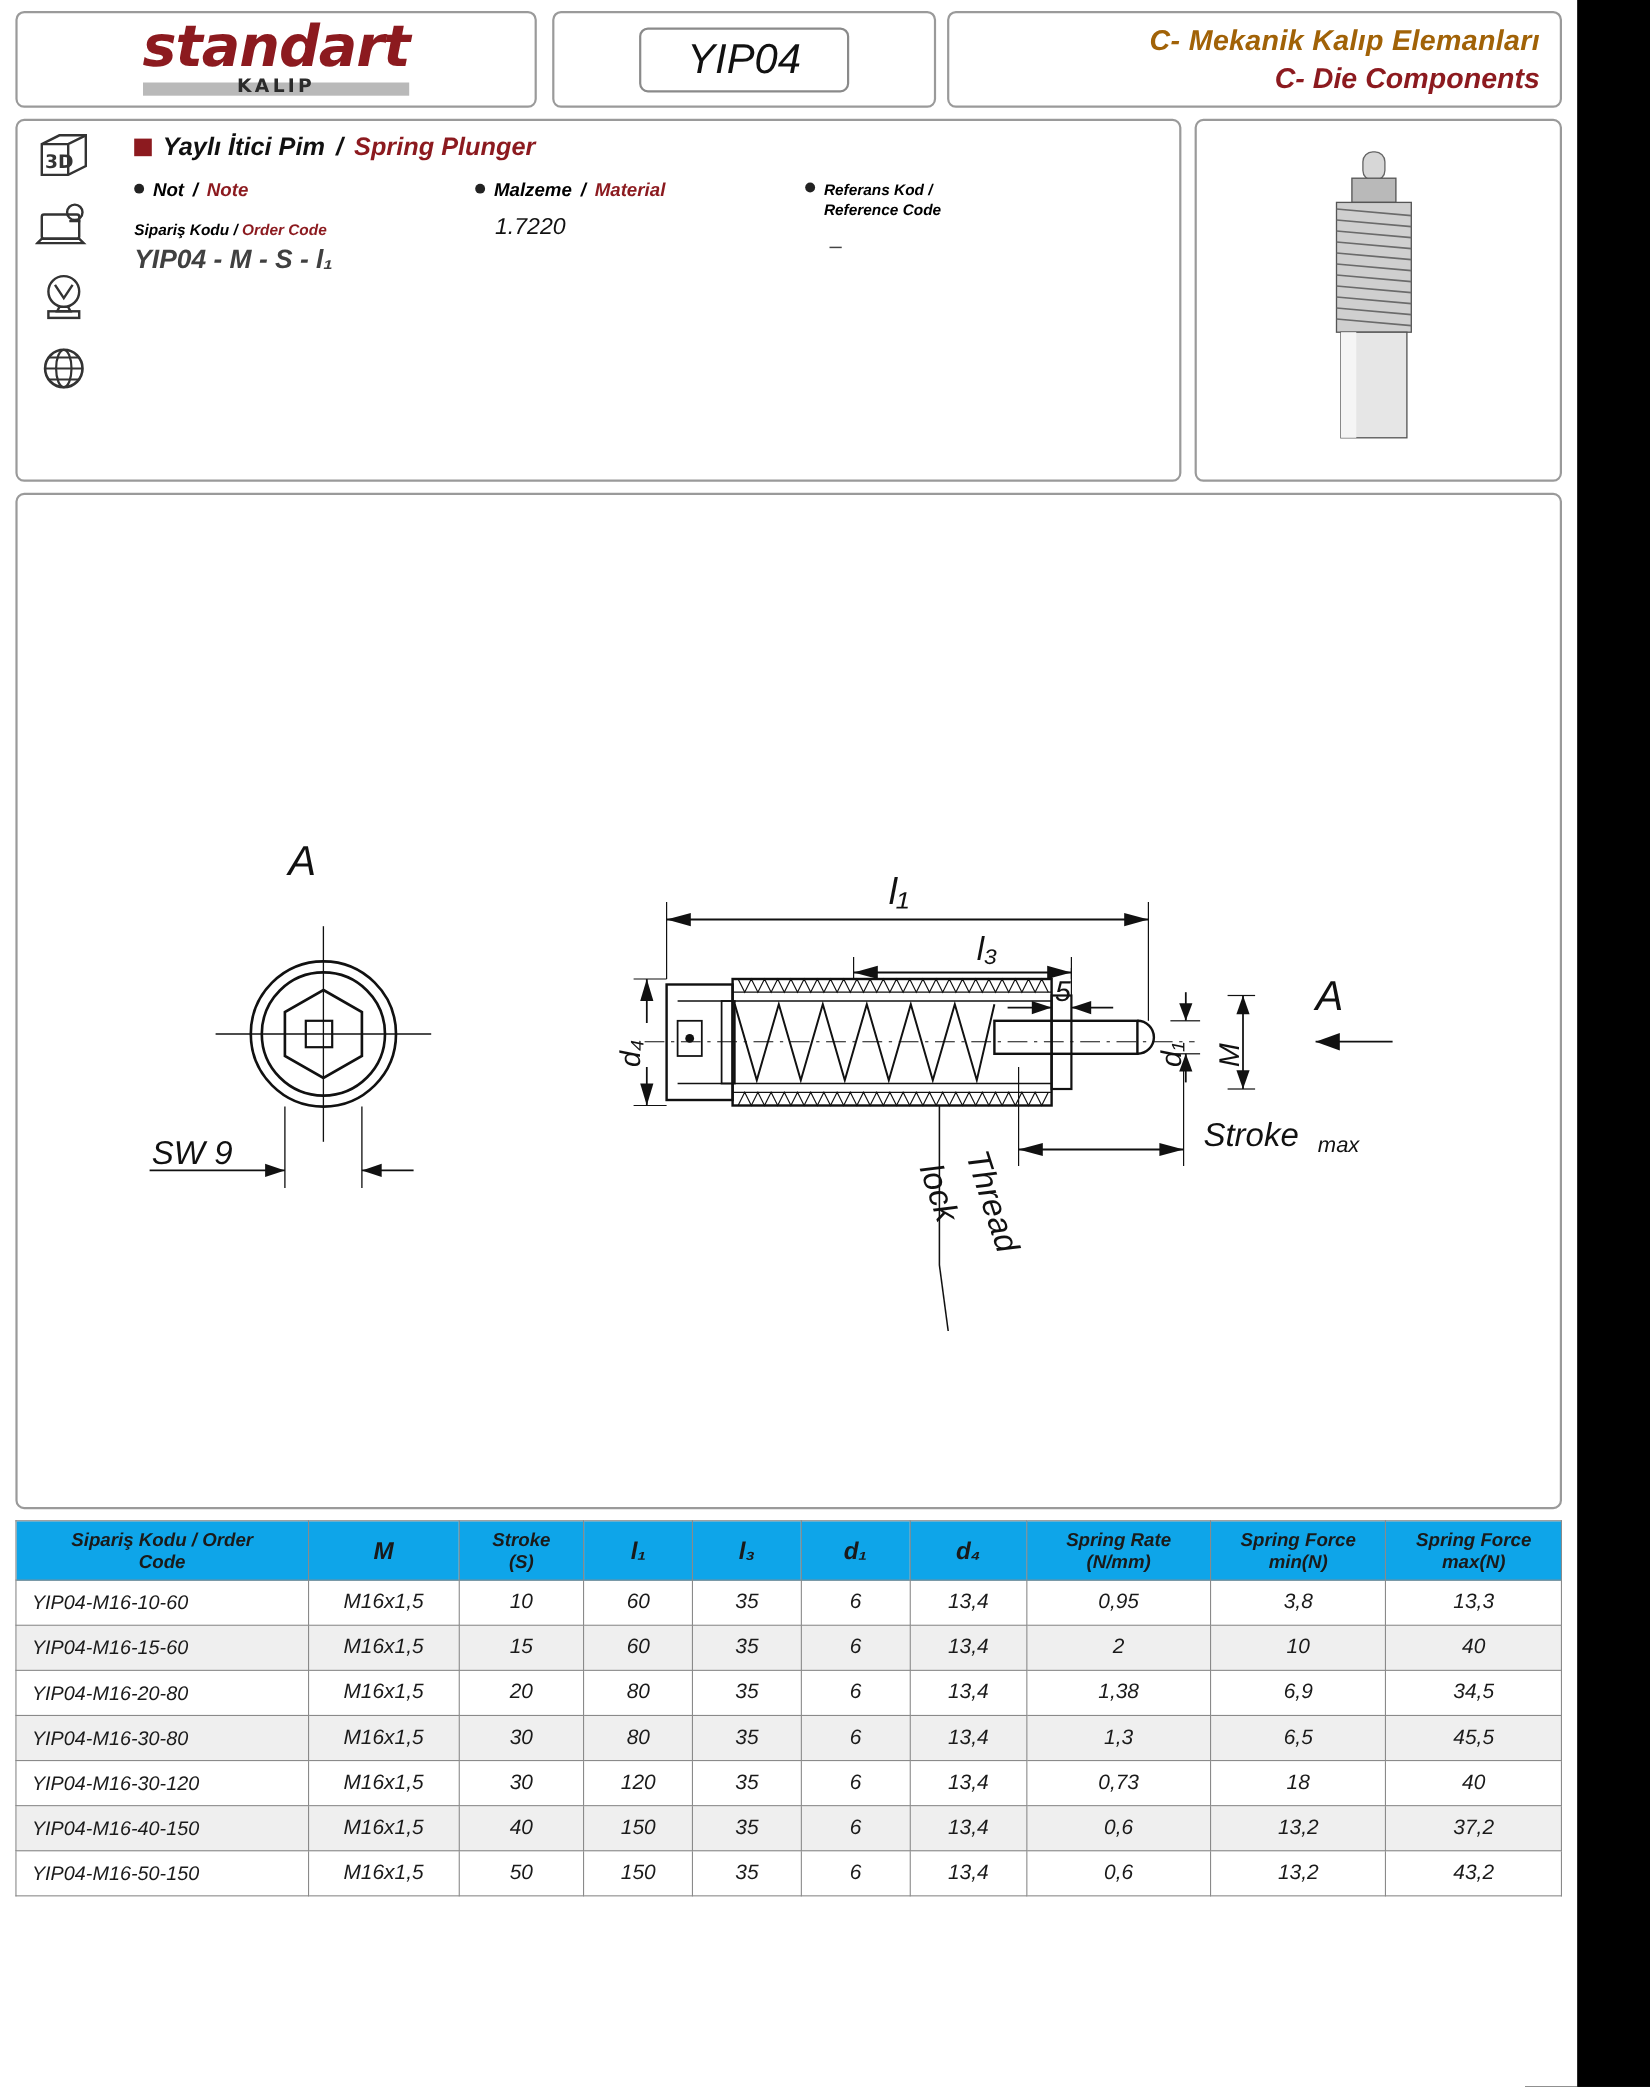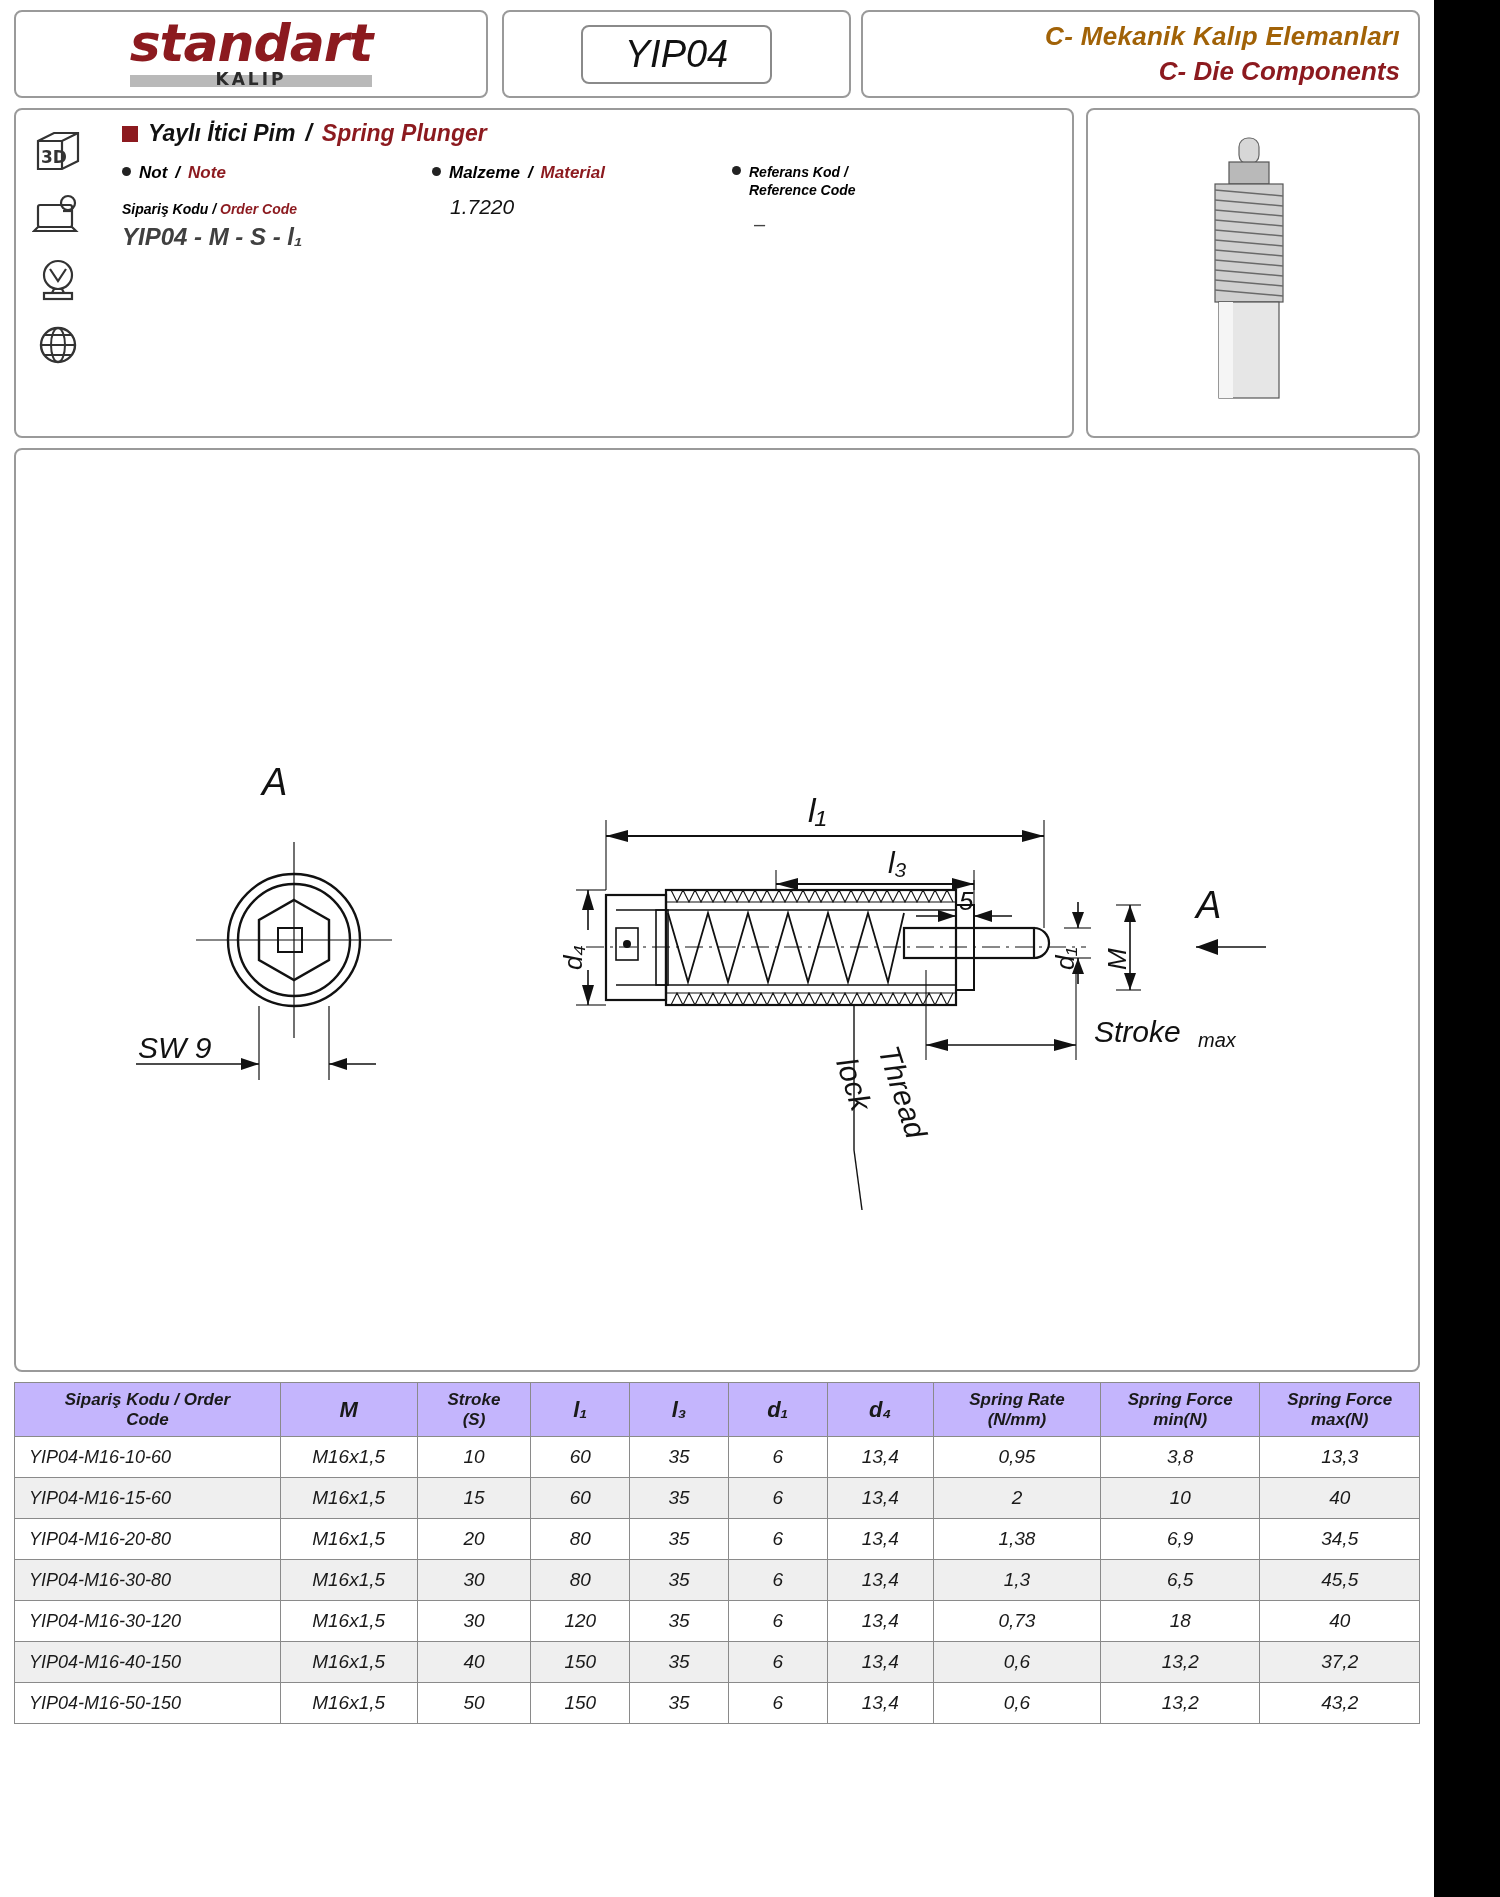"3D" .icon-col { top: 14px -> 4px }
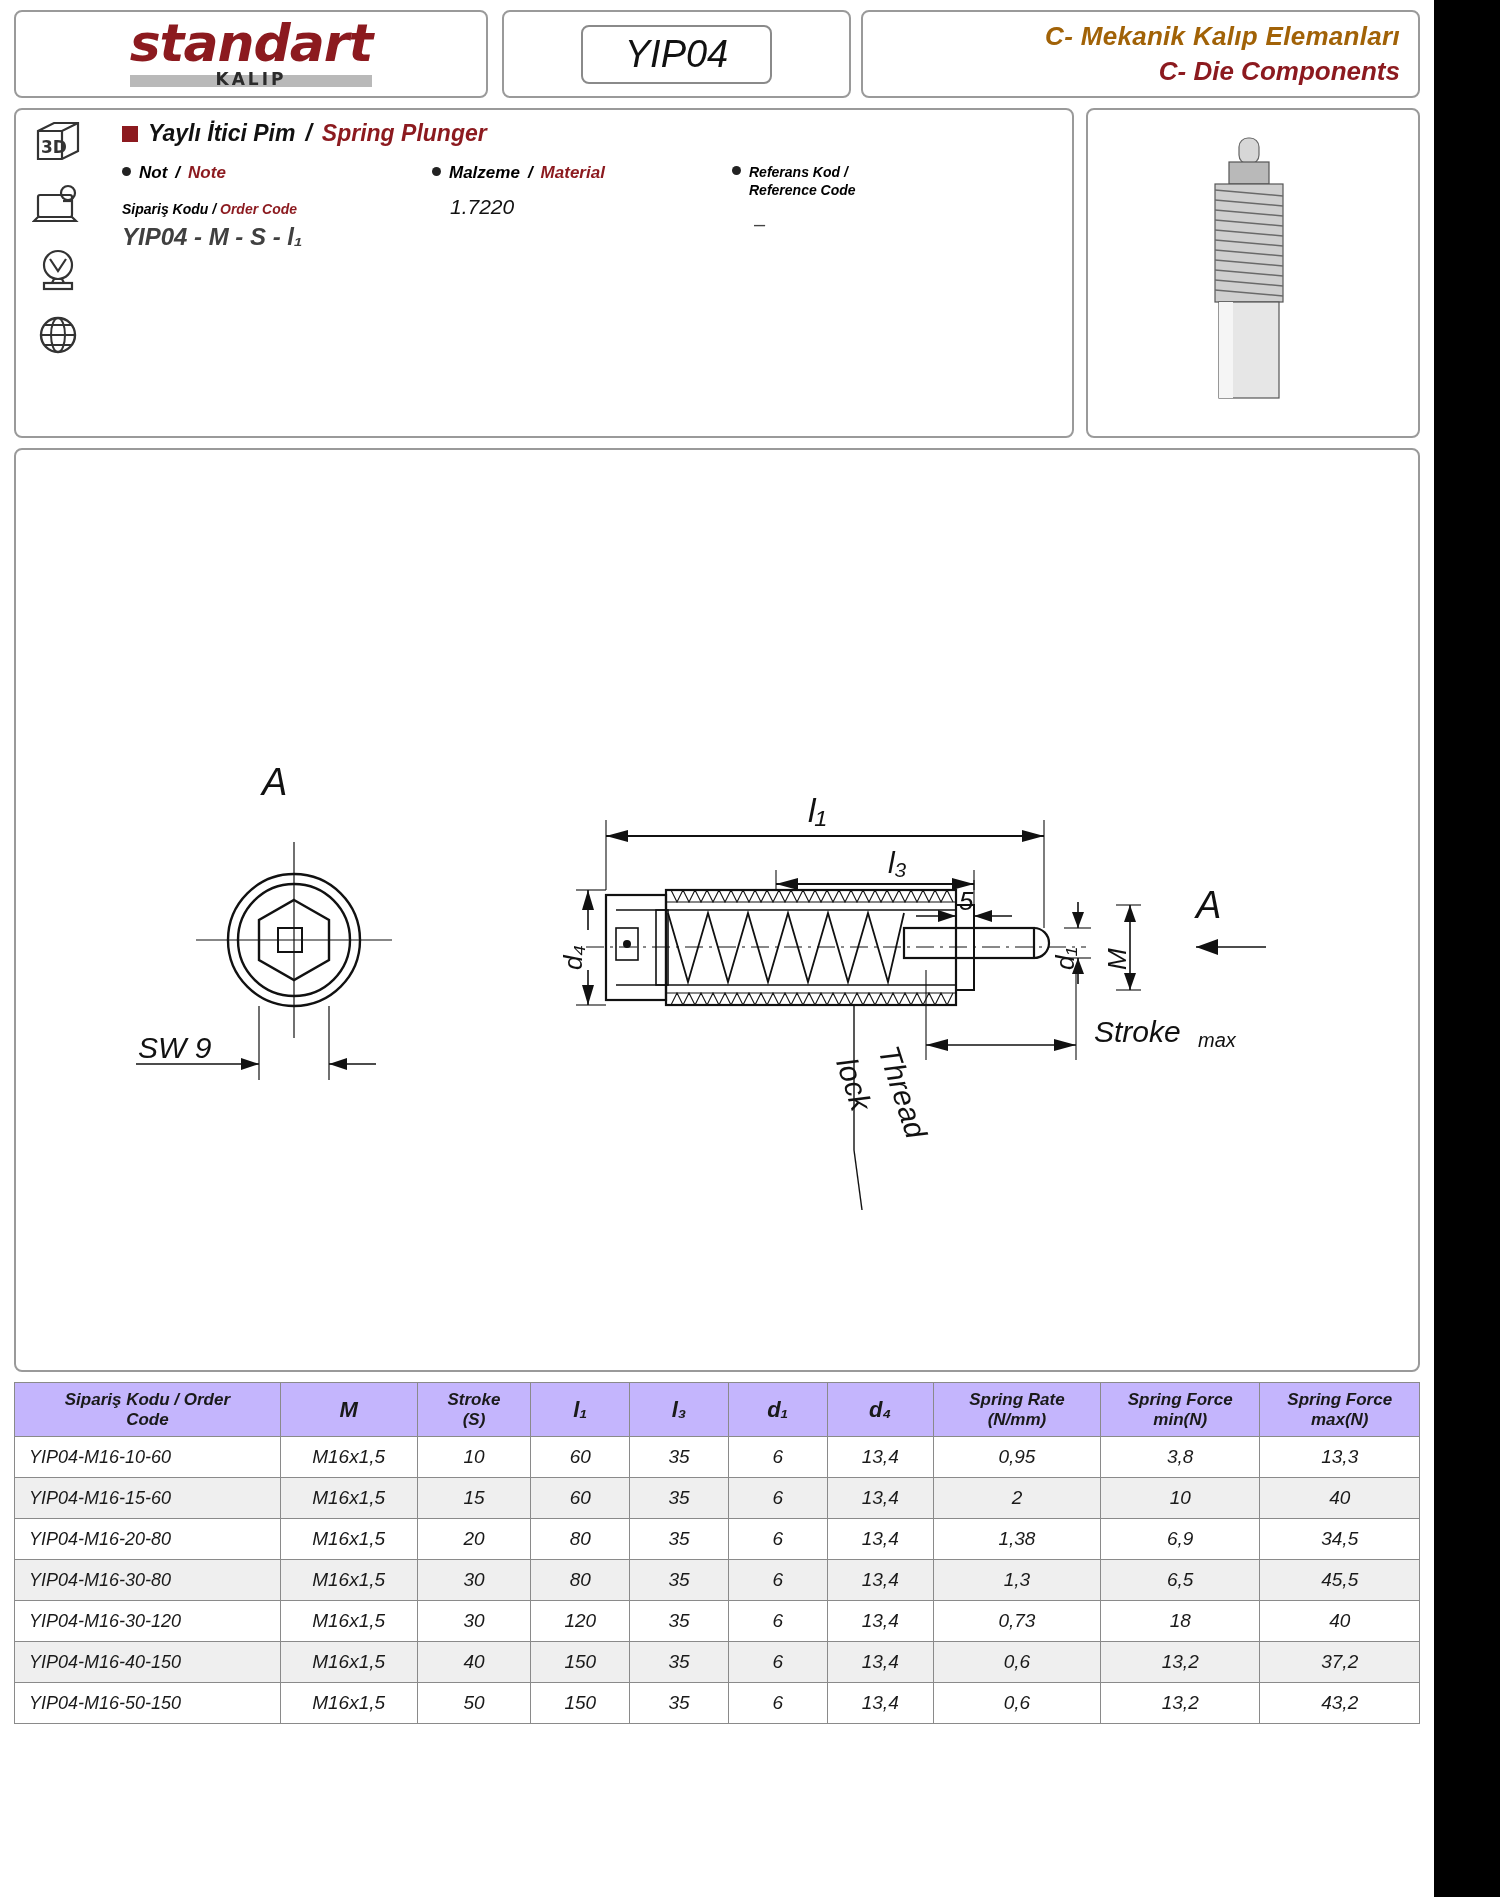"Sipariş Kodu / Order" thead th { background: #c4b5fd -> #0ea5e9 }
